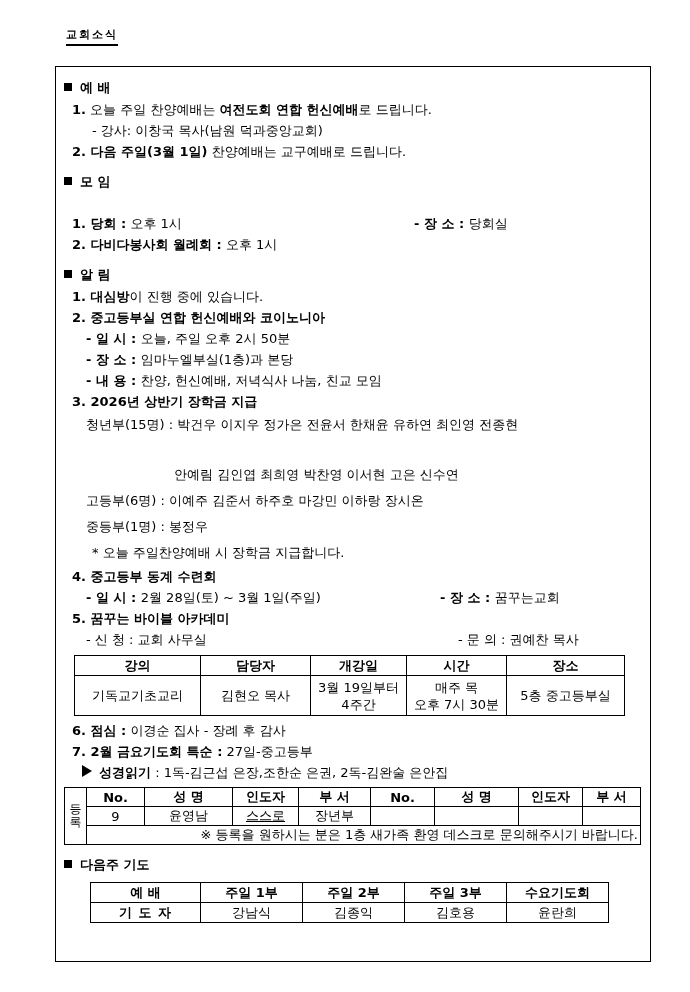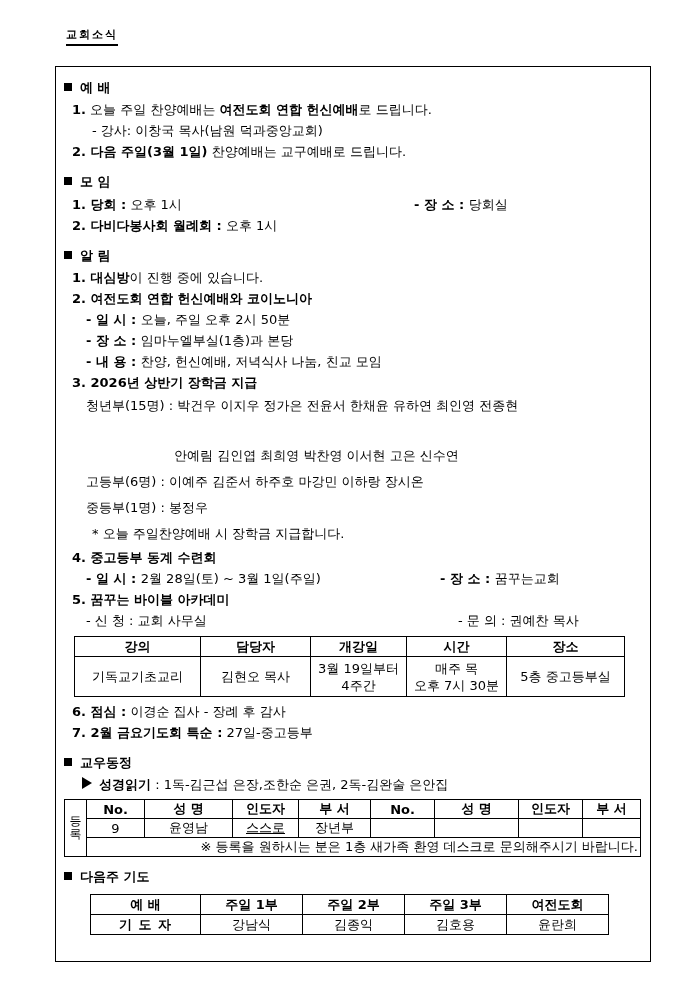"모 임" .mb { margin-bottom: 1px -> 20px }
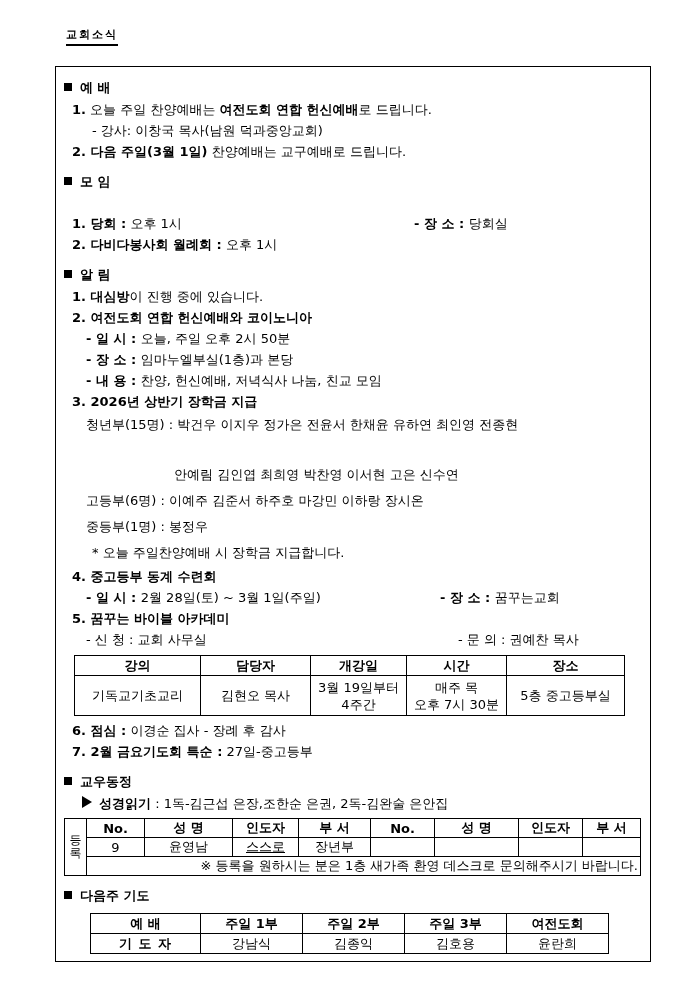"여전도회 연합 헌신예배와 코이노니아" span.b { text: 여전도회 -> 중고등부실 }
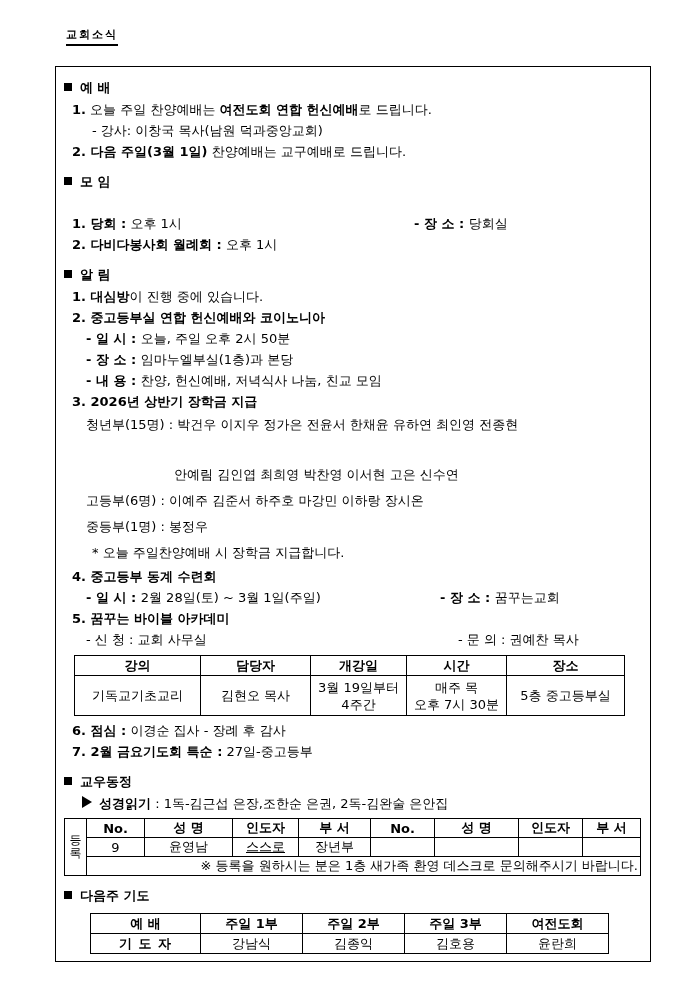"교우동정" div.line { html: <div><span></span><span>교우동정</span></div> -> none }
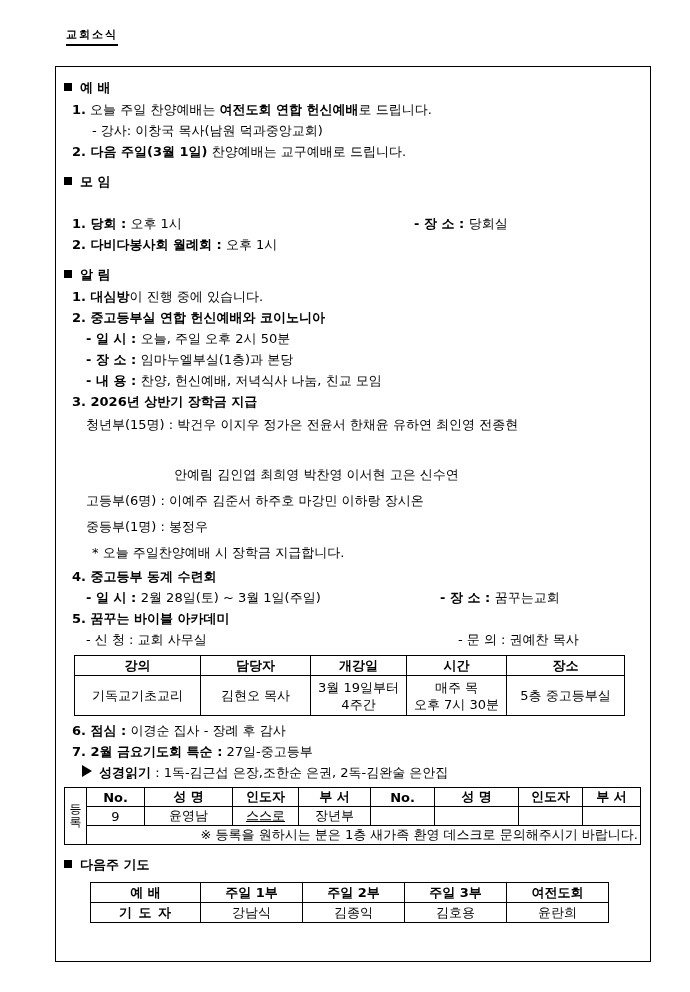"여전도회" th { text: 여전도회 -> 수요기도회 }
